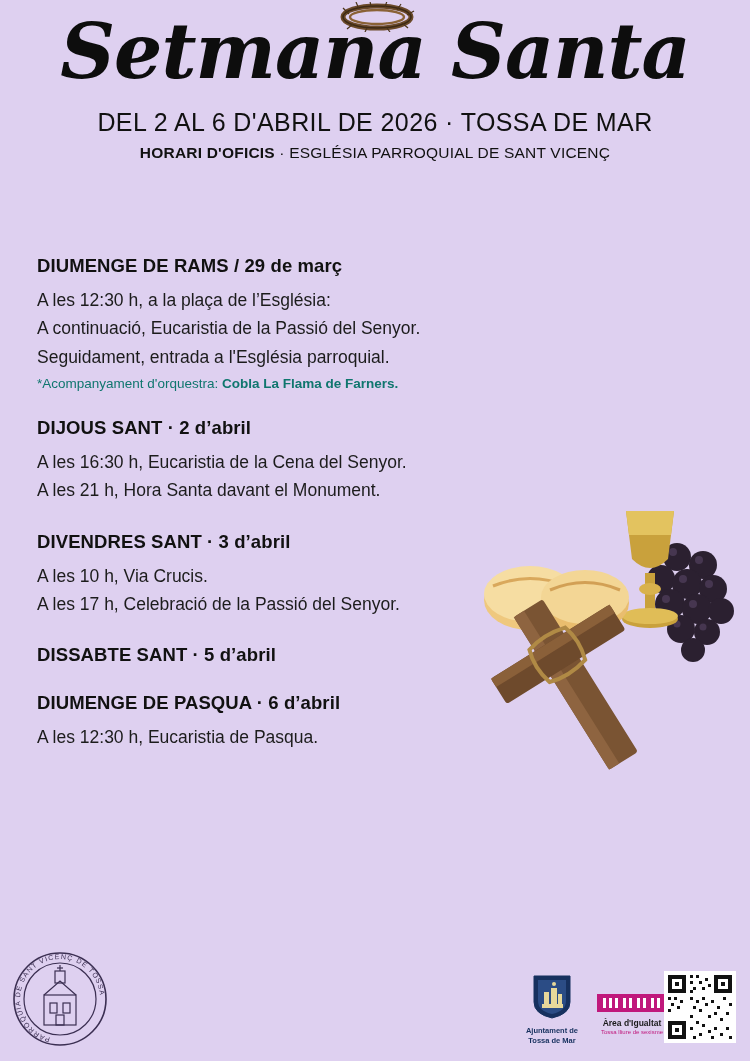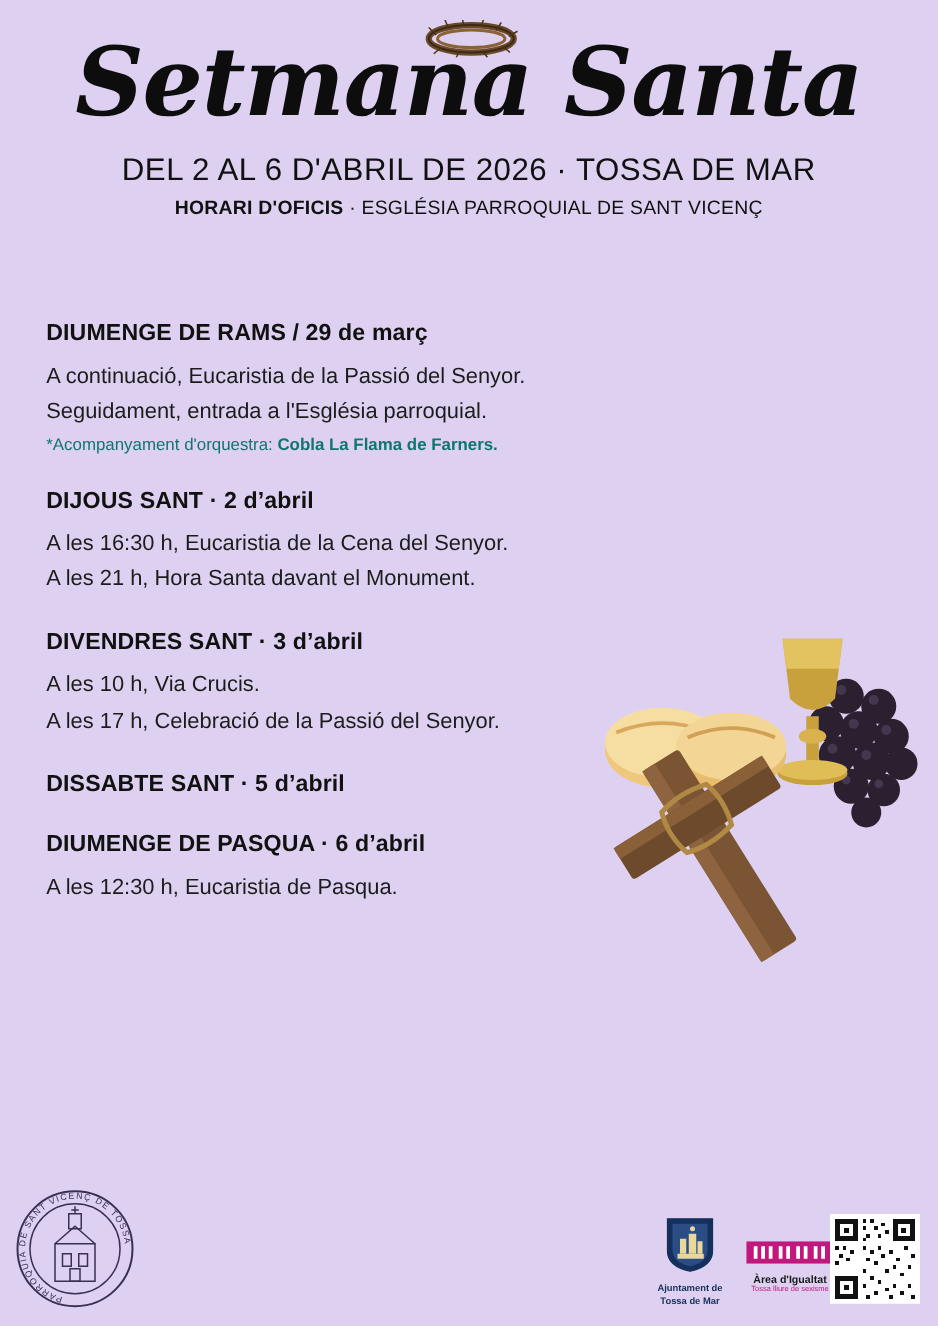"Setmana Santa" .poster-header { padding-top: 18px -> 4px }
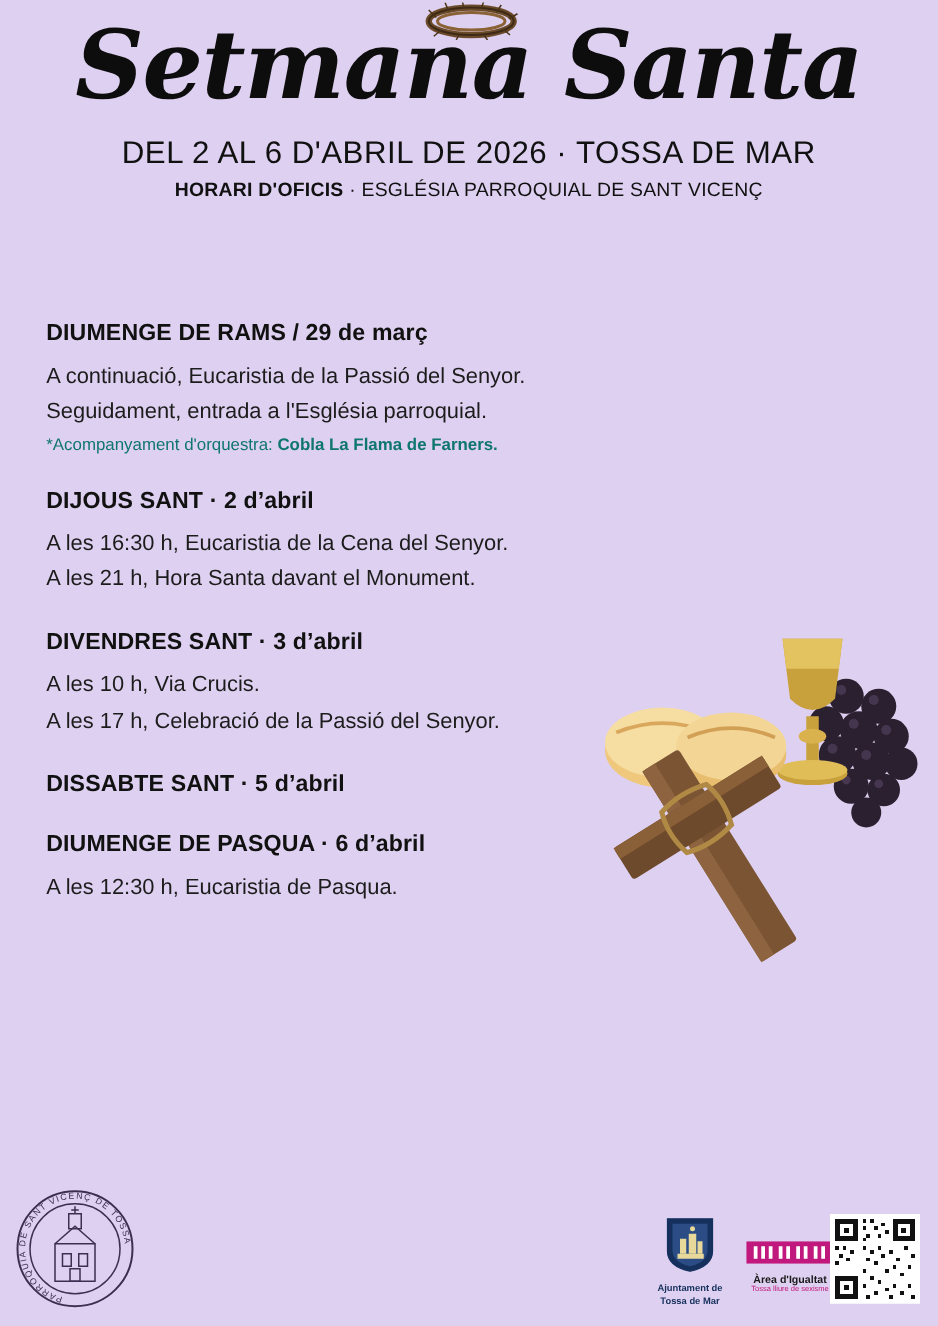"A les 12:30 h, a" div.event-line { html: none -> <div>A les 12:30 h, a la plaça de l’Església:</div> }
